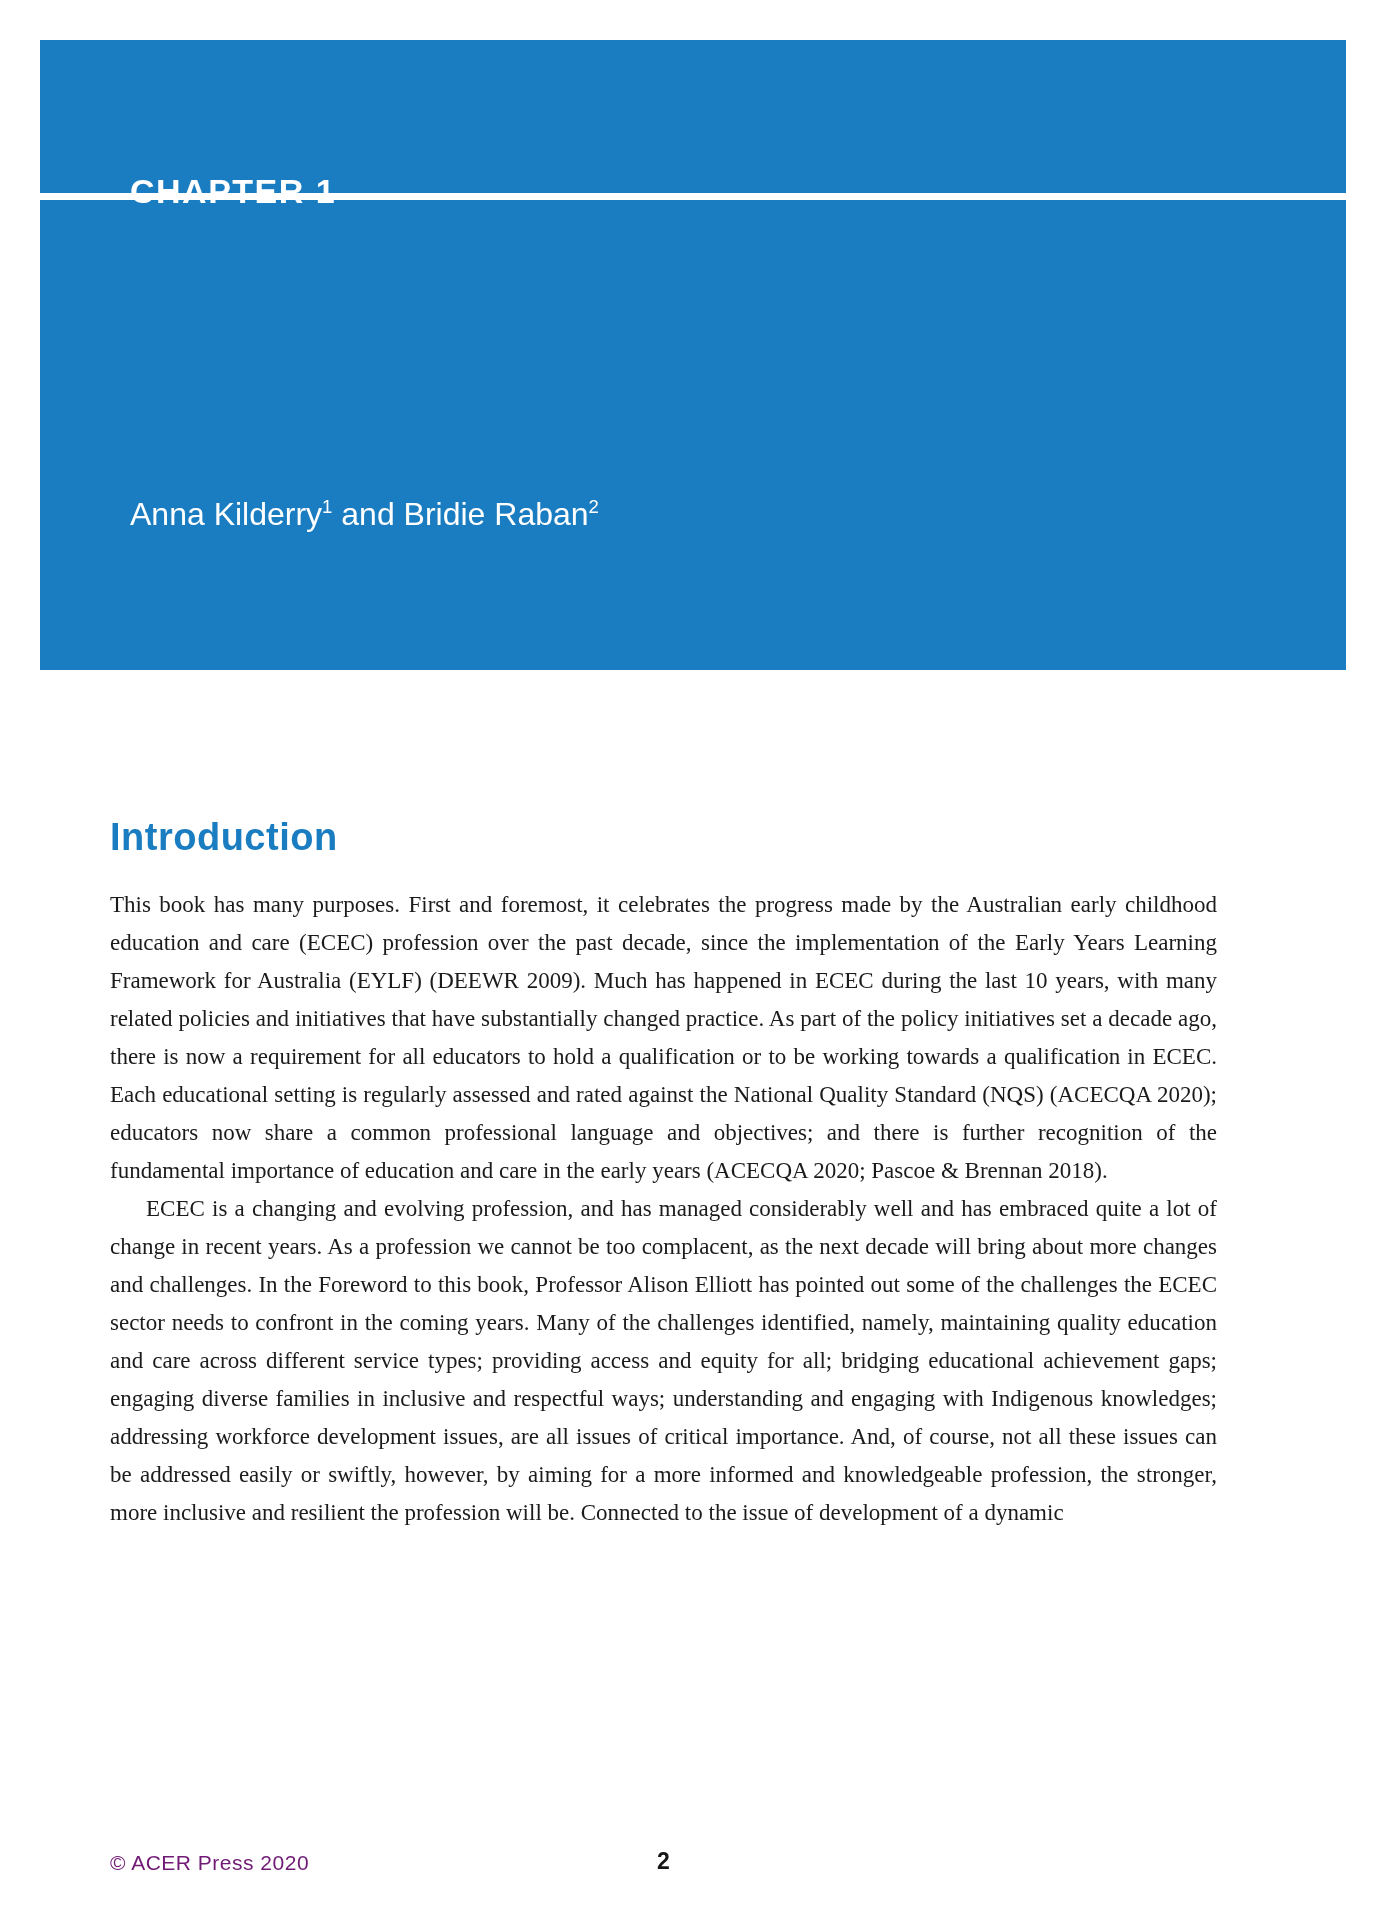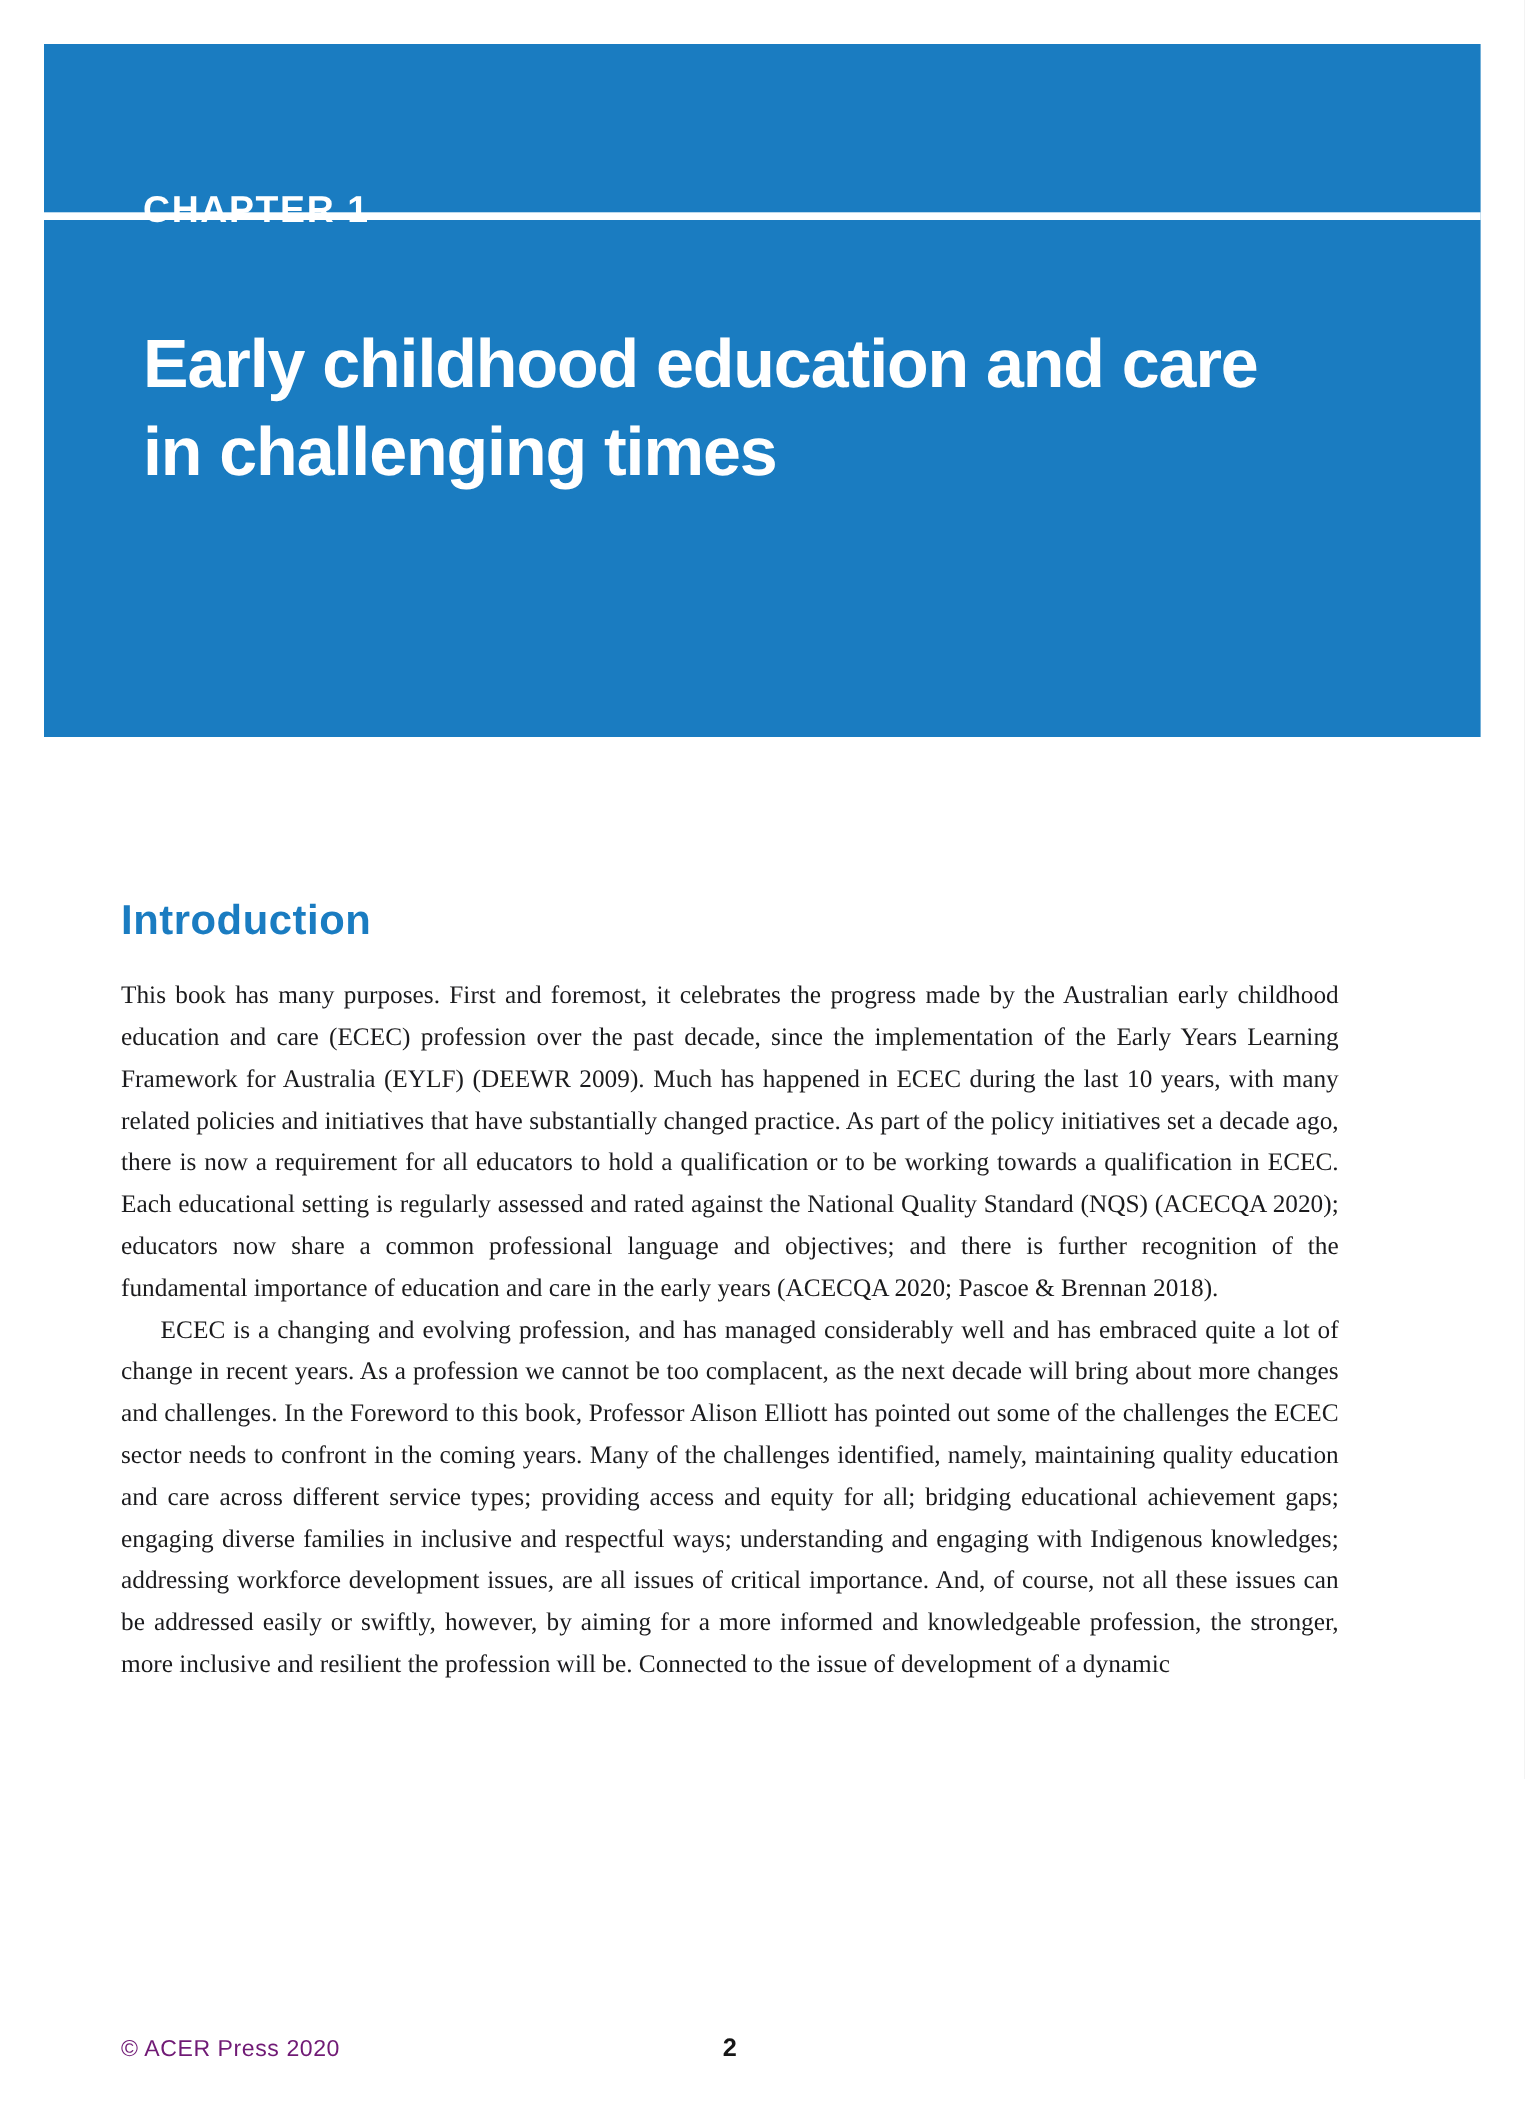"Early childhood education and care" h1.title { html: <h1> <span>Early childhood education and care</span> <span>in challenging times</span> </h1> -> none }
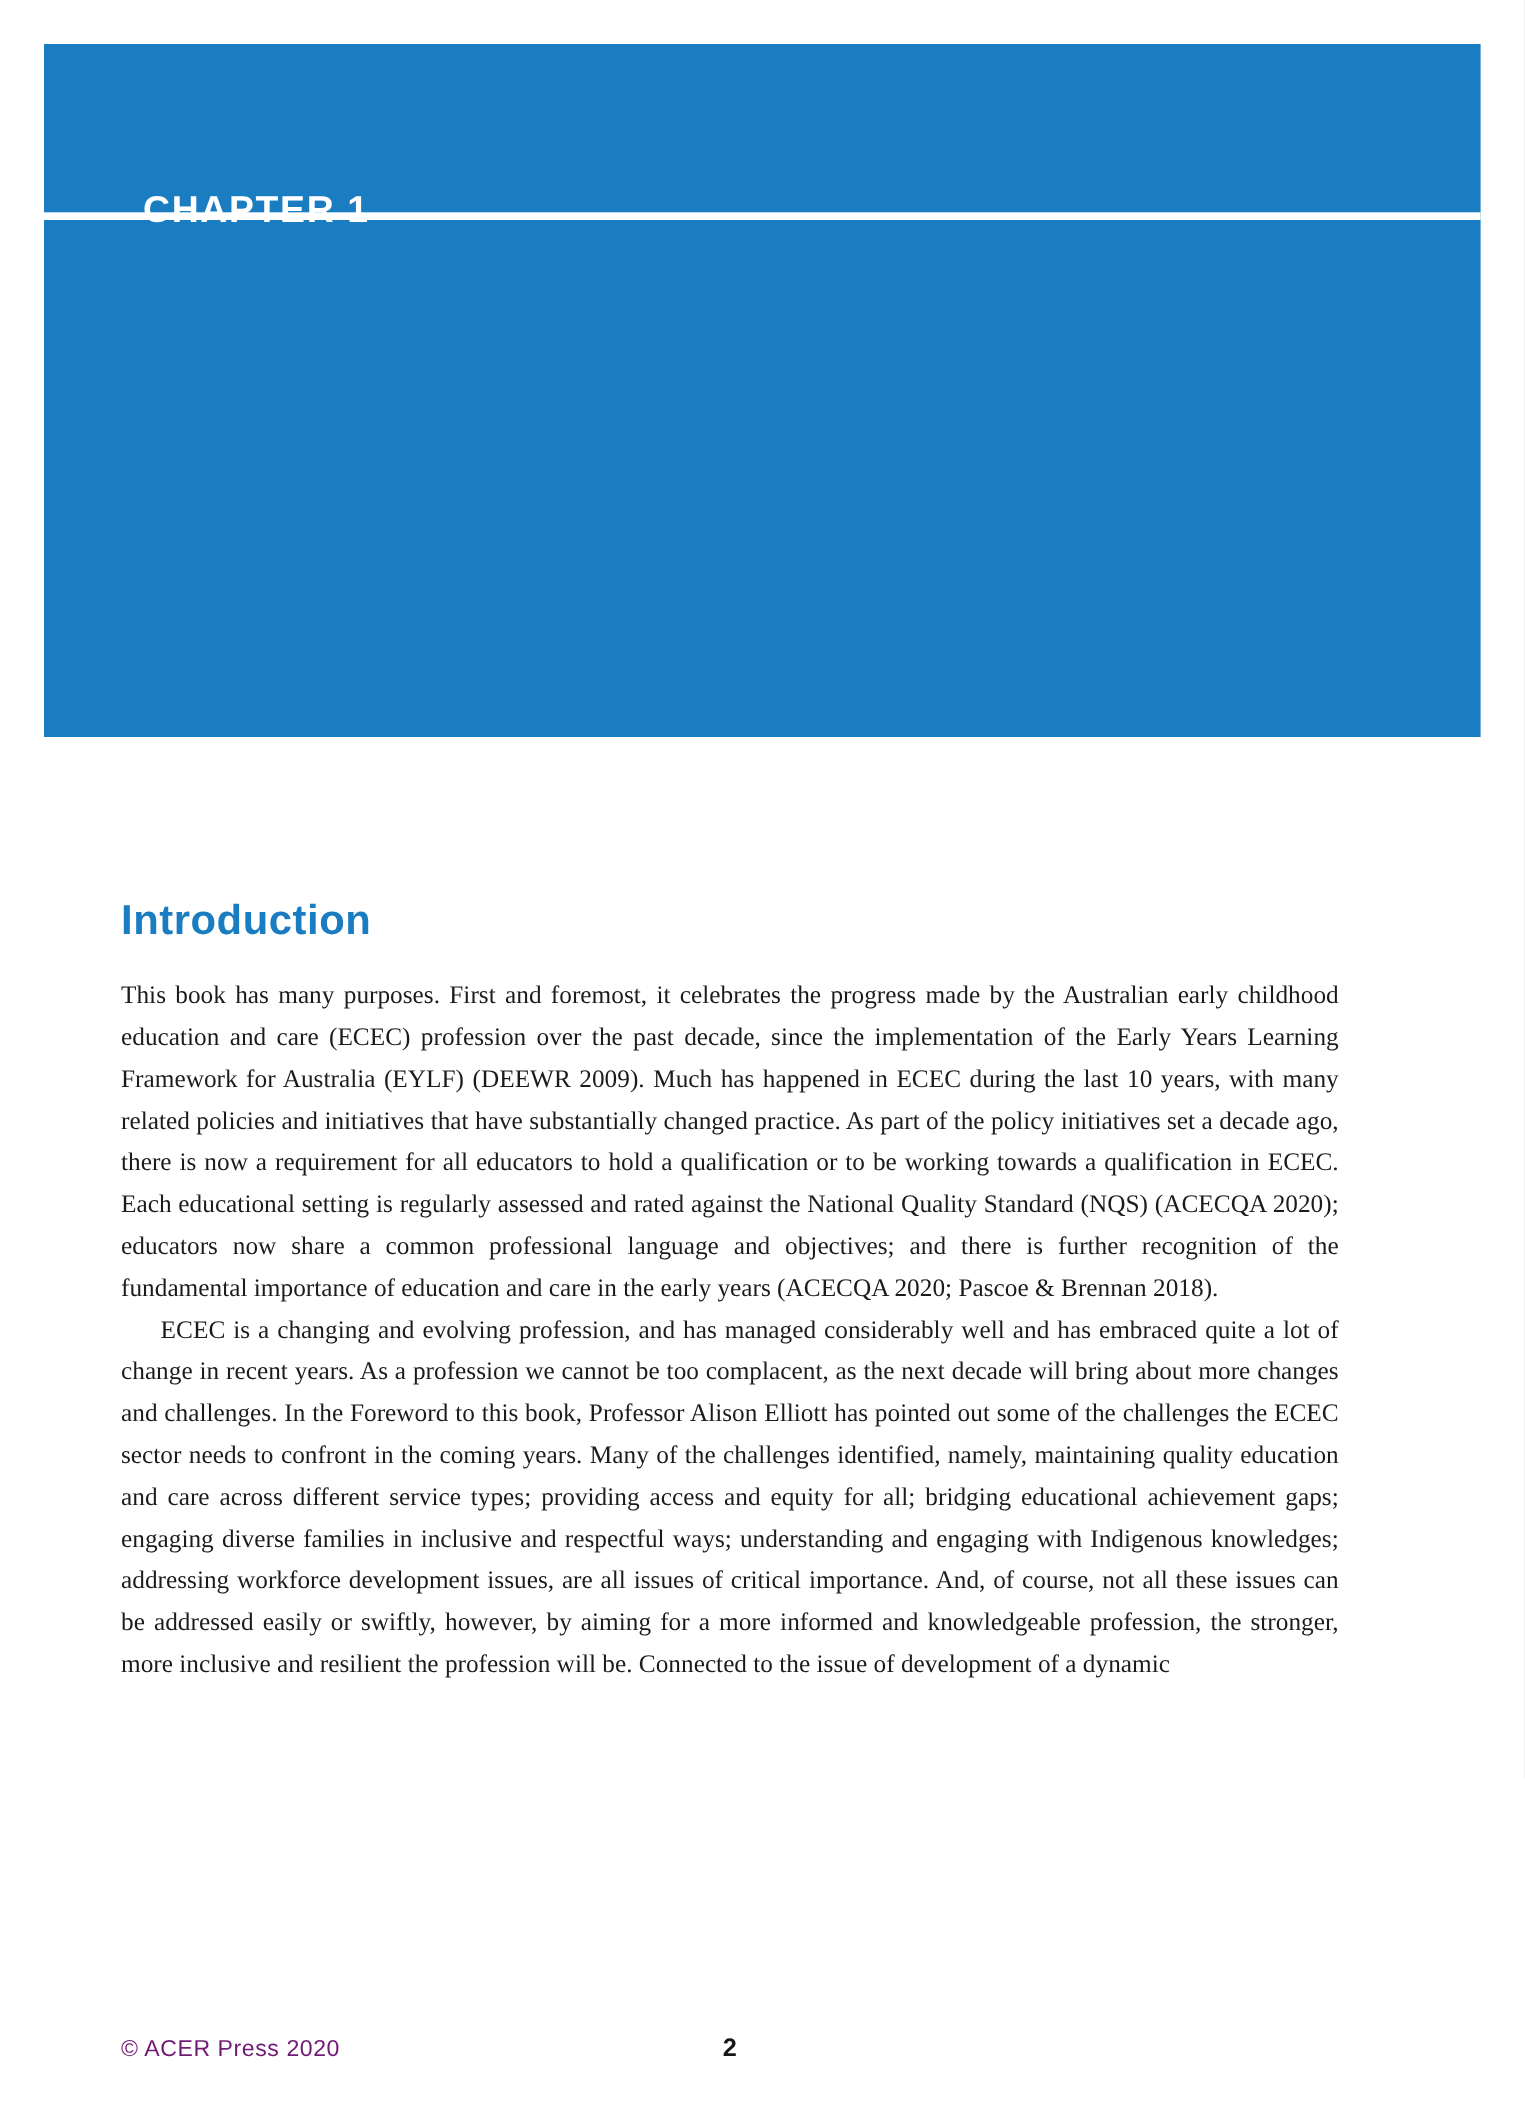"Anna Kilderry1 and Bridie Raban2" div.authors { html: none -> <div><span>Anna Kilderry</span><sup>1</sup><span> and </span><span>Bridie Raban</span><sup>2</sup></div> }
